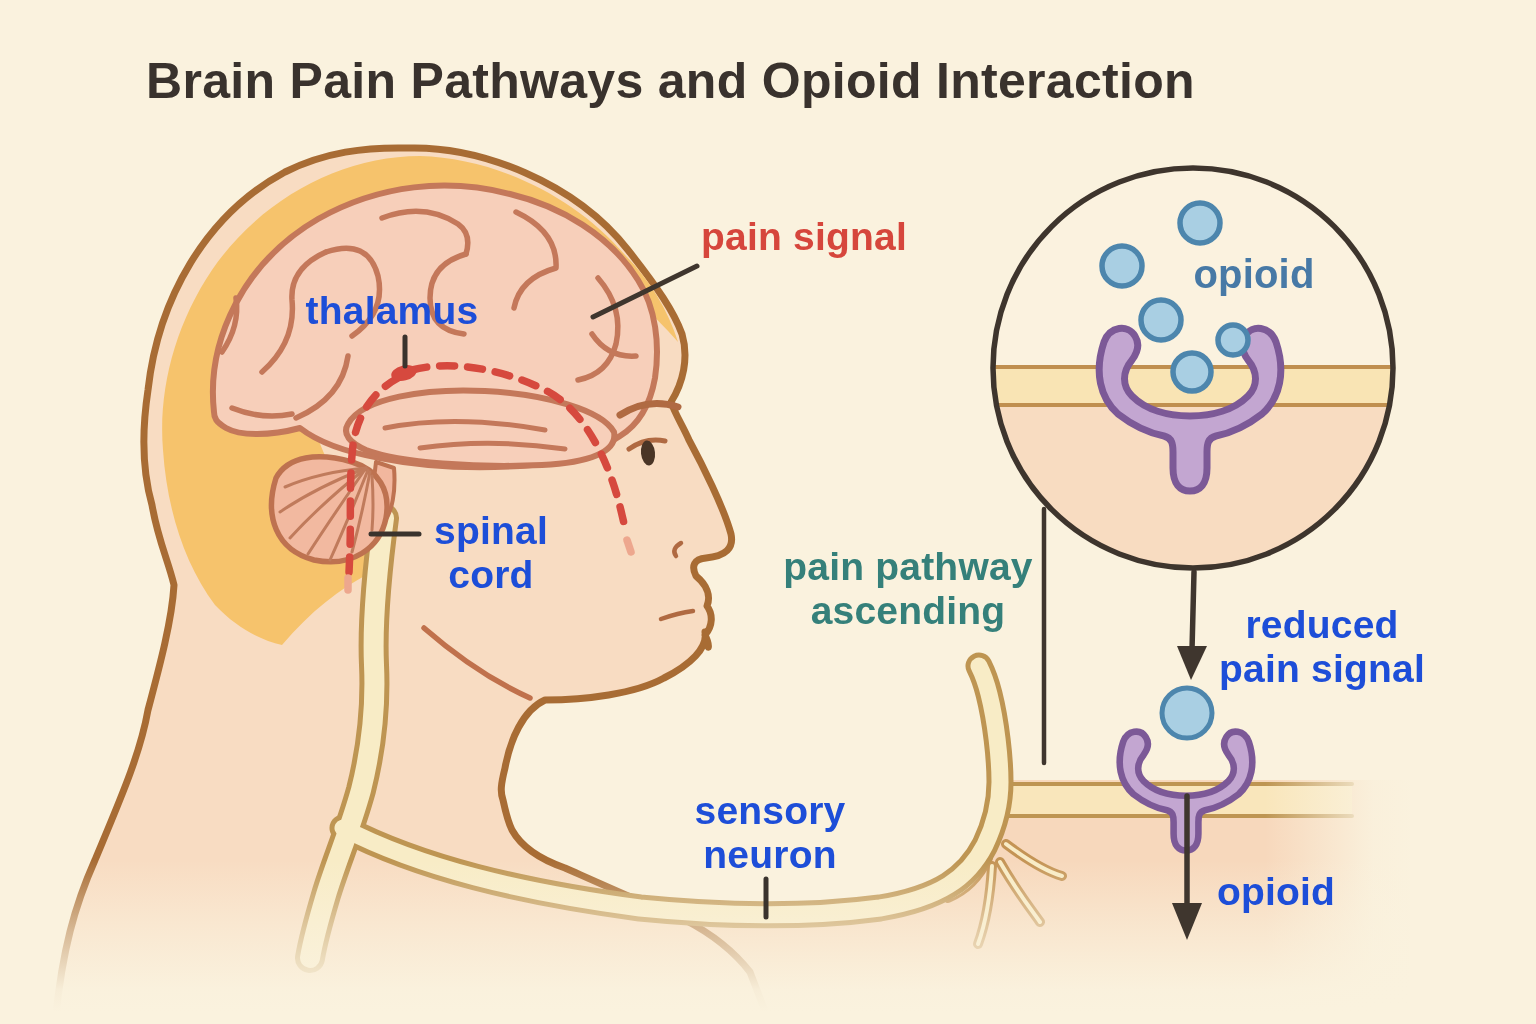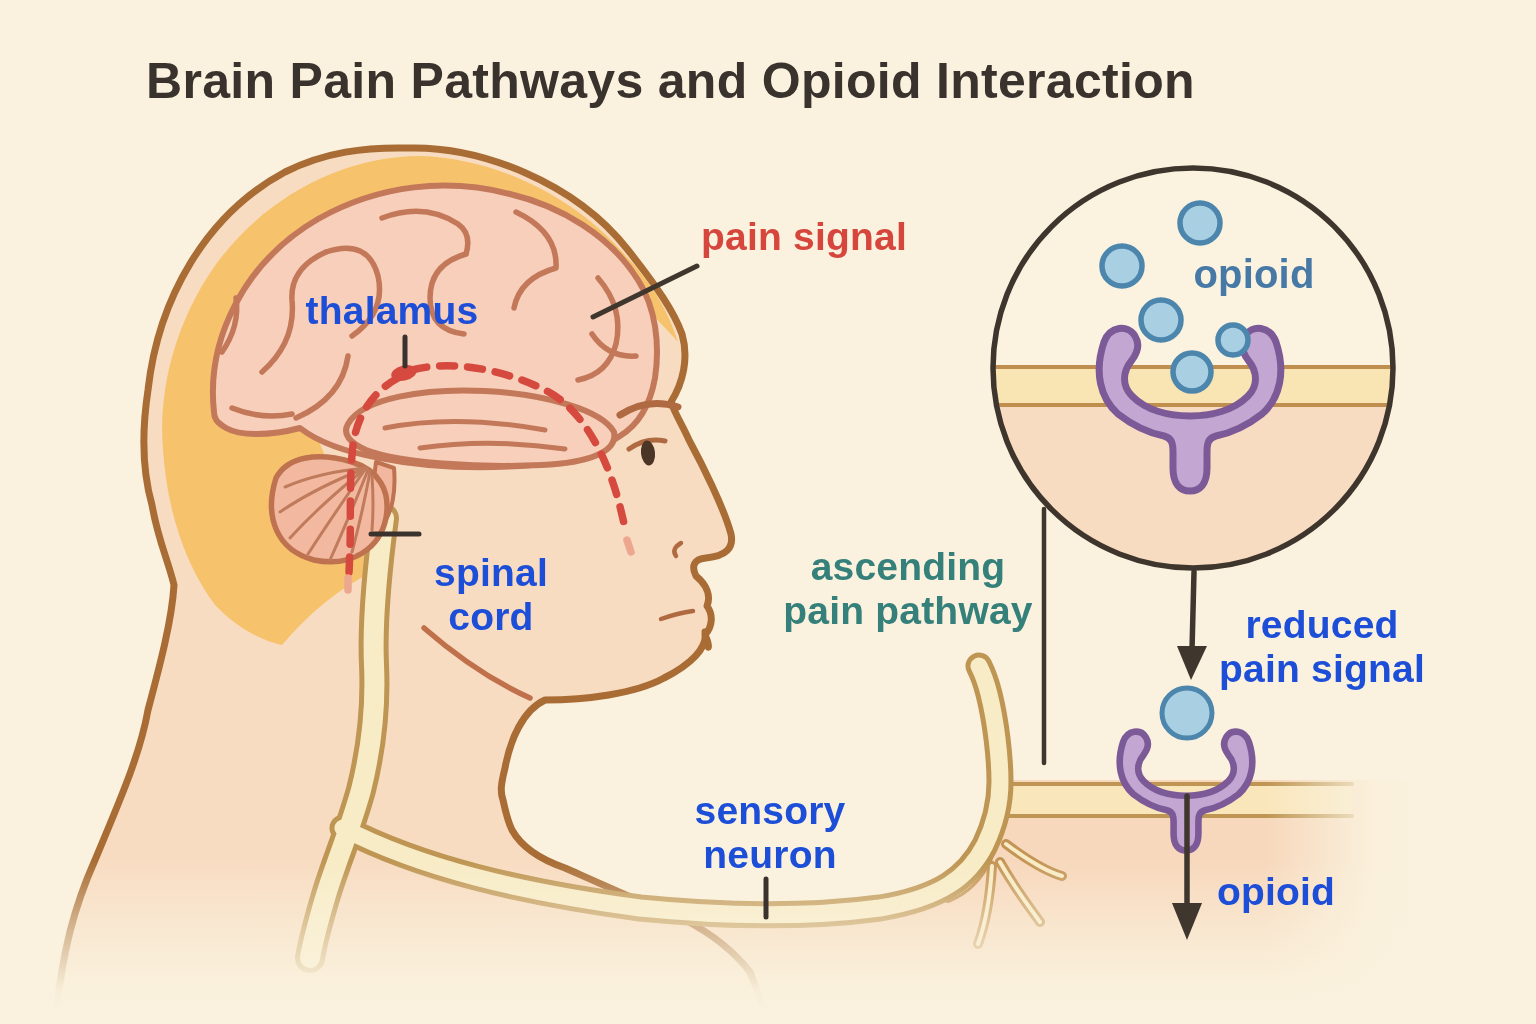"spinal" div.label { margin-top: 42px -> none }
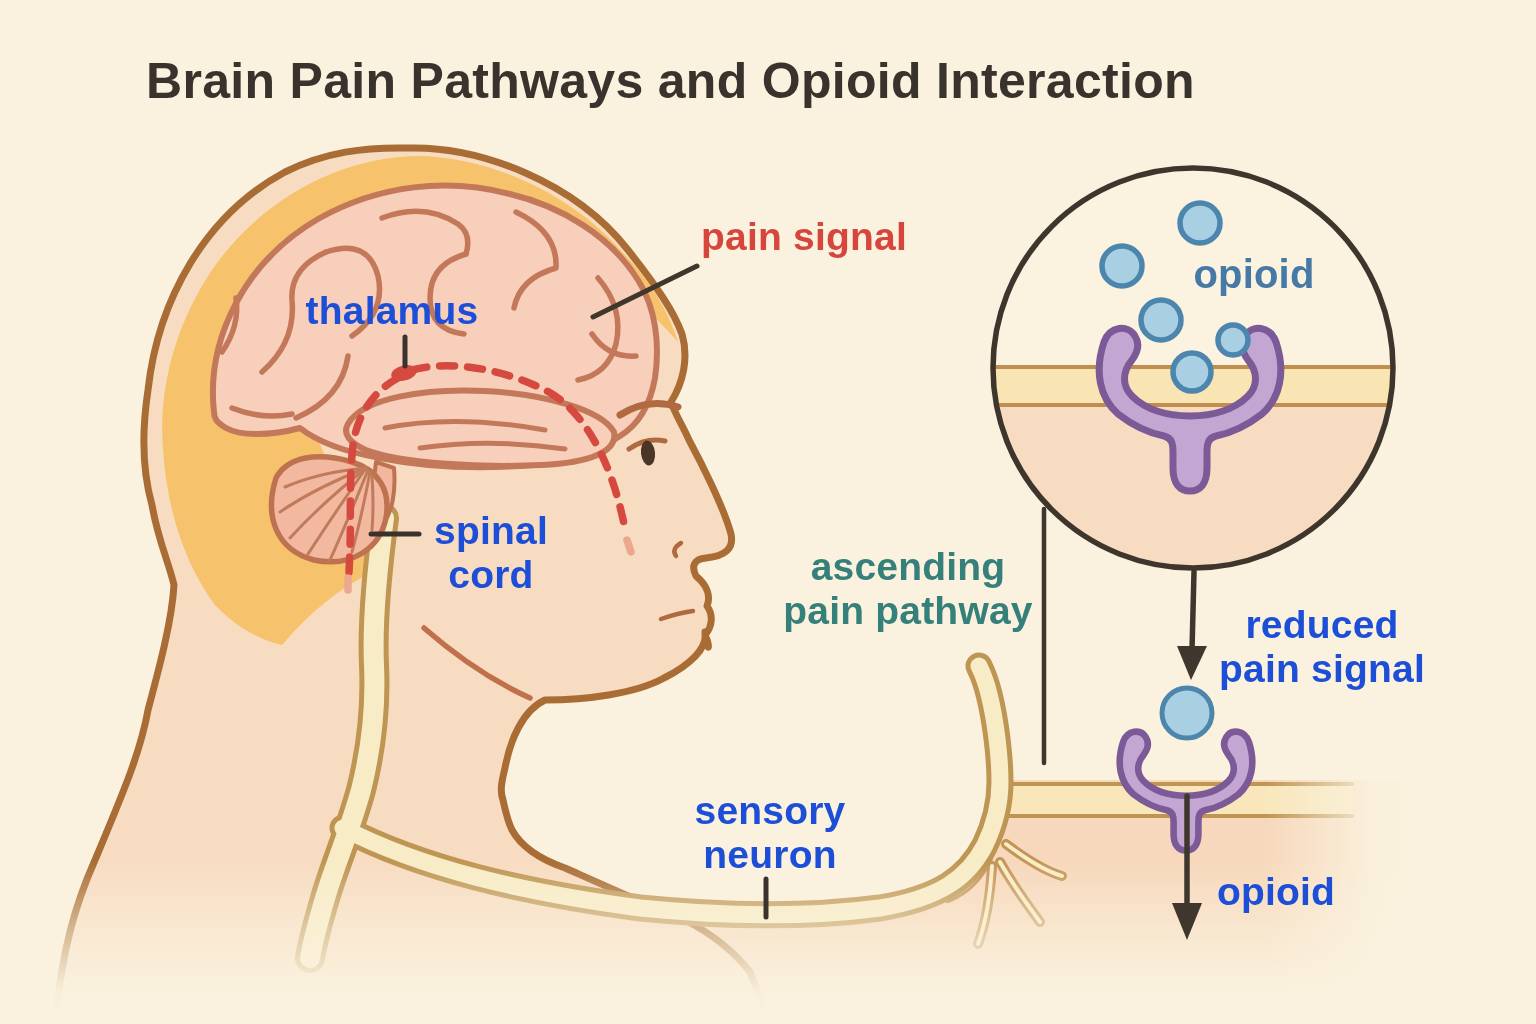"ascending" span { order: before "pain pathway" -> after "pain pathway" }
